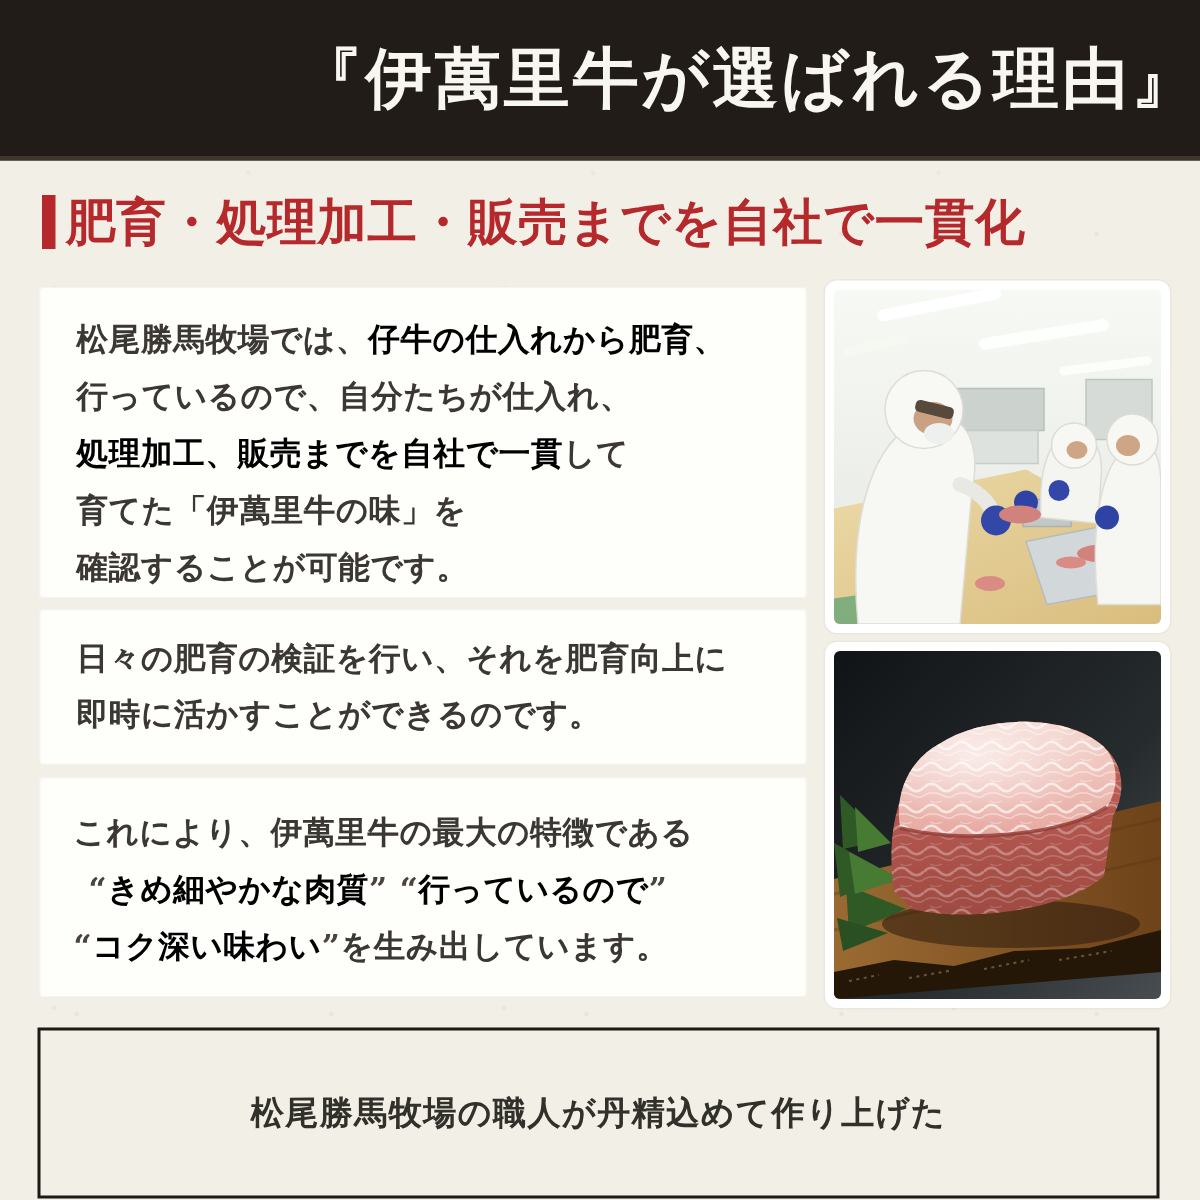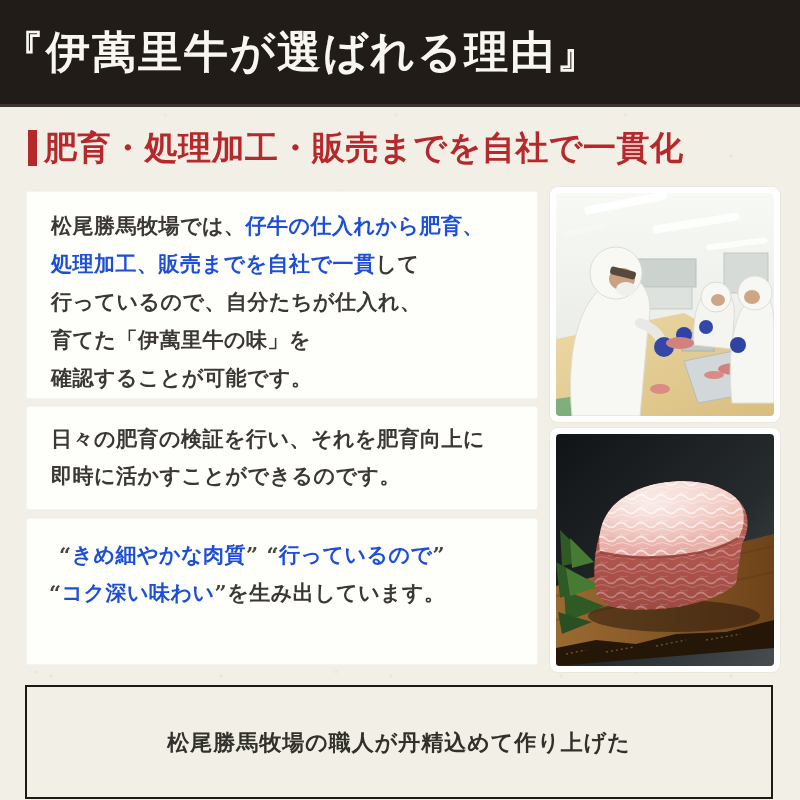"『伊萬里牛が選ばれる理由』" .banner { justify-content: flex-start -> flex-end }
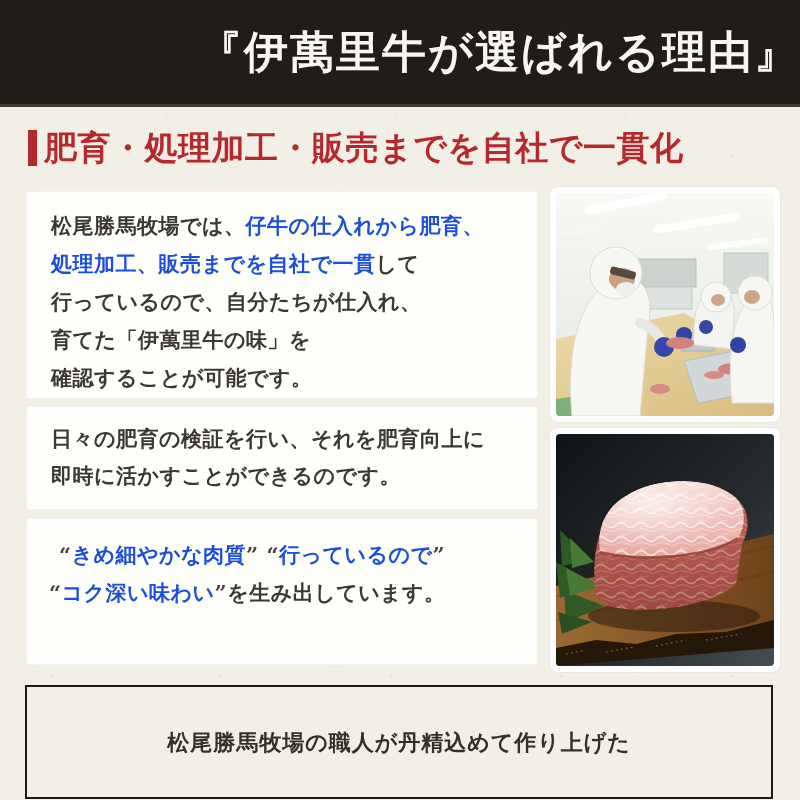"仔牛の仕入れから肥育、" .em { color: #1d4ed8 -> #000000 }
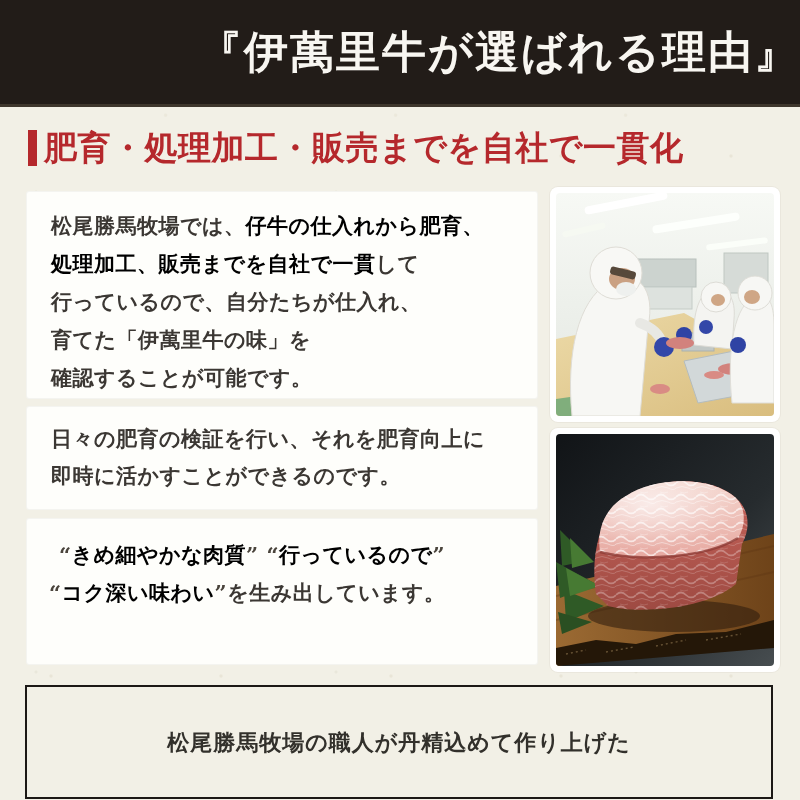"処理加工、販売までを自社で一貫して" p { order: before "行っているので、自分たちが仕入れ、" -> after "行っているので、自分たちが仕入れ、" }
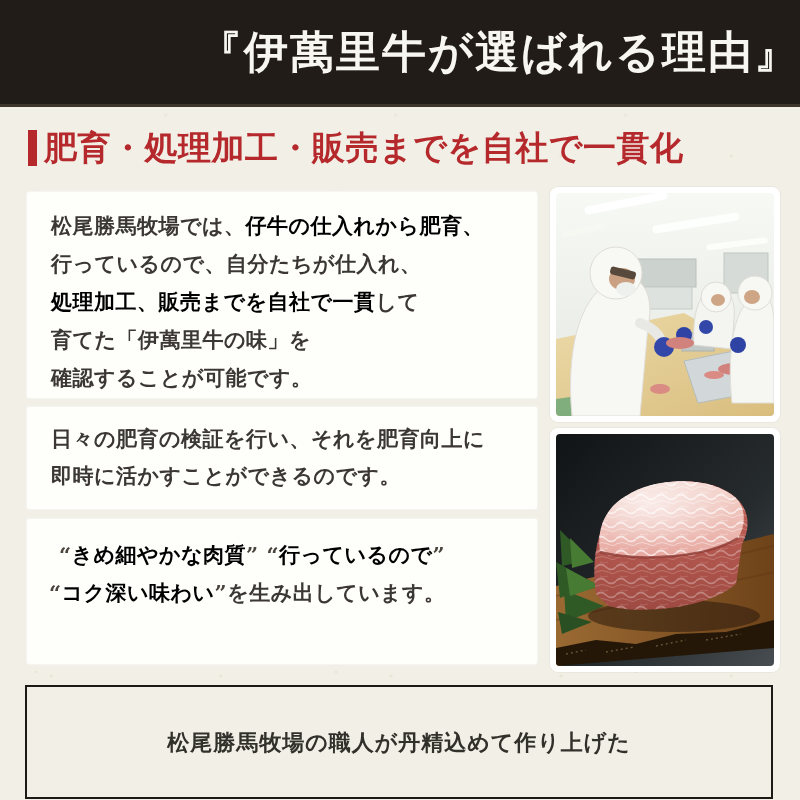"これにより、伊萬里牛の最大の特徴である" p { html: none -> <p><span>これにより、伊萬里牛の最大の特徴である</span></p> }
